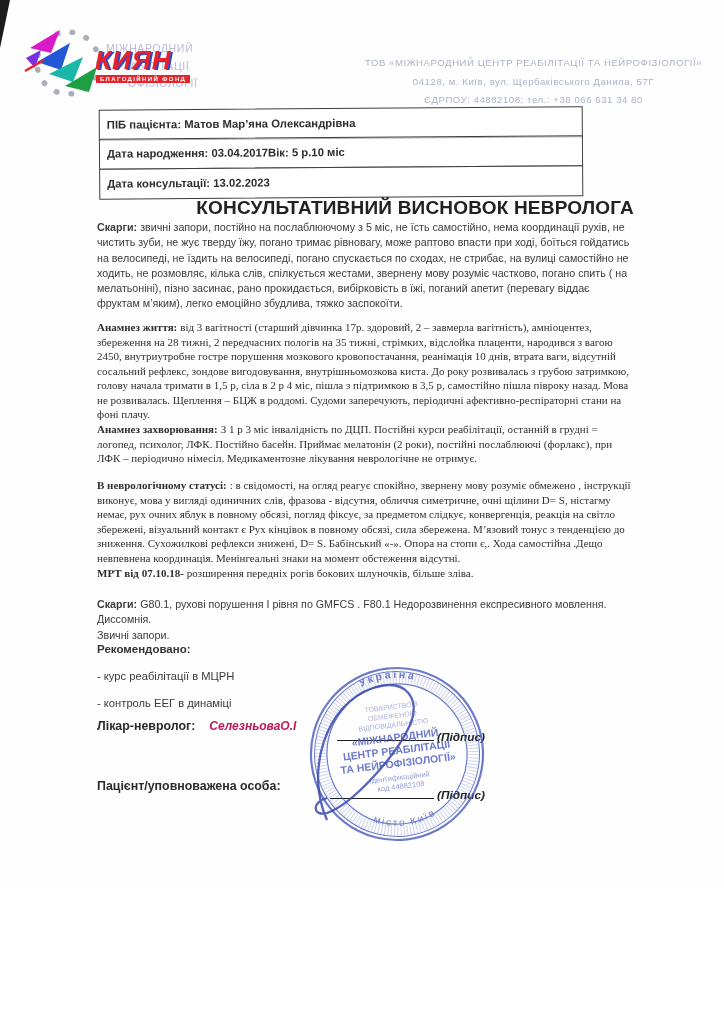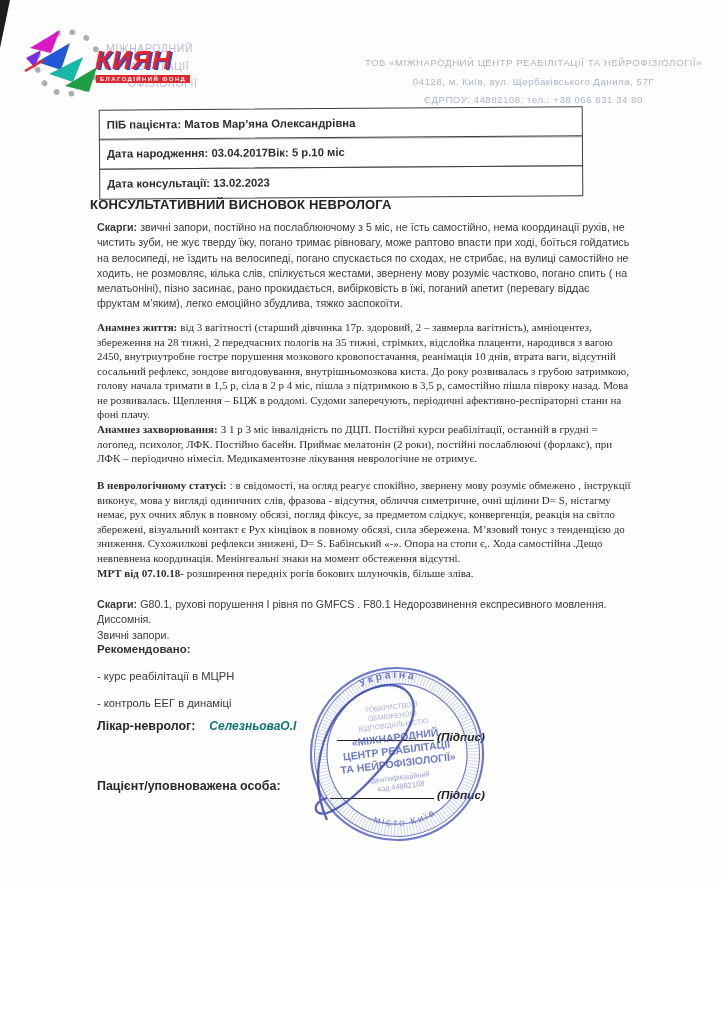"КОНСУЛЬТАТИВНИЙ ВИСНОВОК НЕВРОЛОГА" .doc-title { font-size: 13px -> 19px; text-align: left -> right }
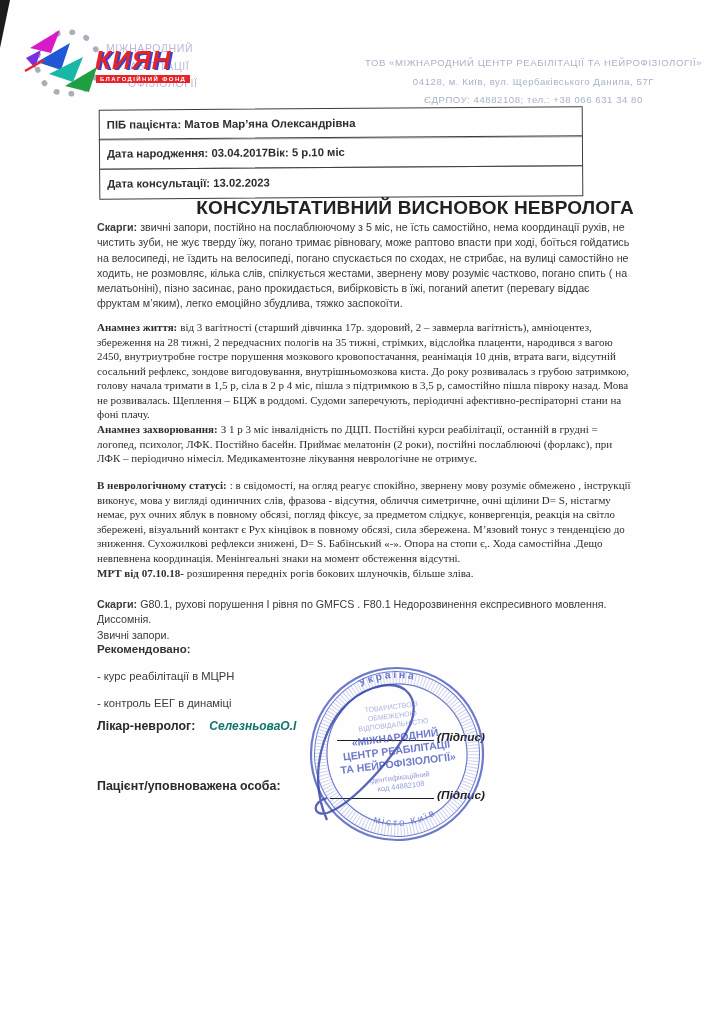"СелезньоваО.І" .doctor-name { color: #0f766e -> #be185d }
